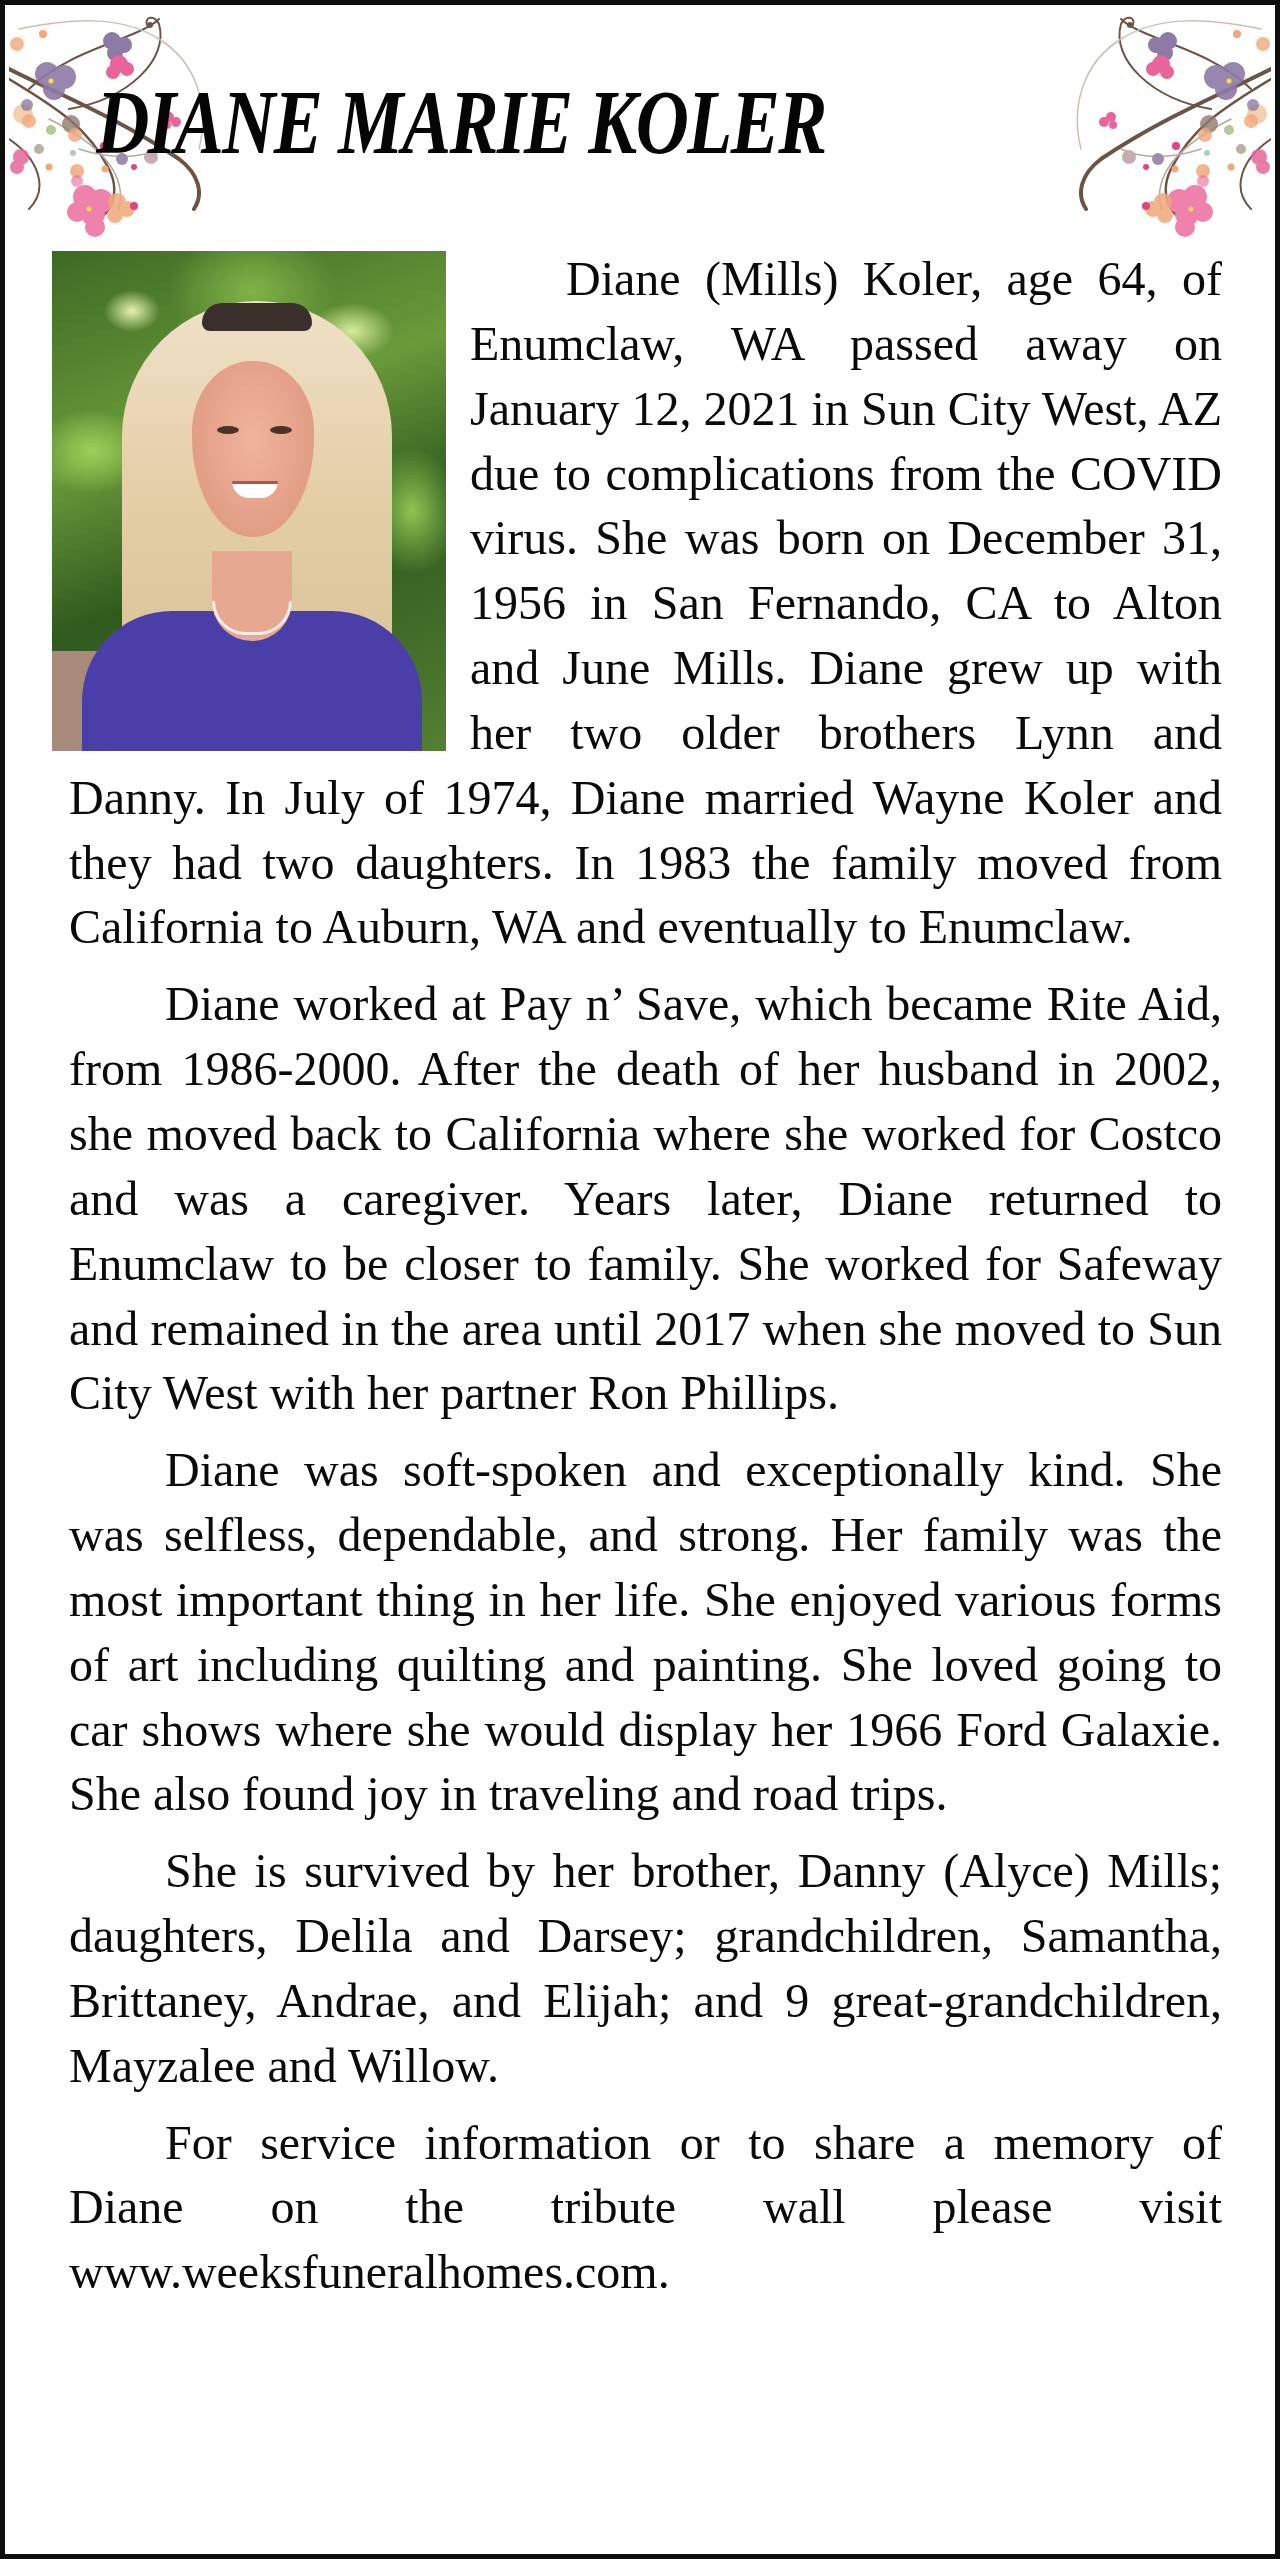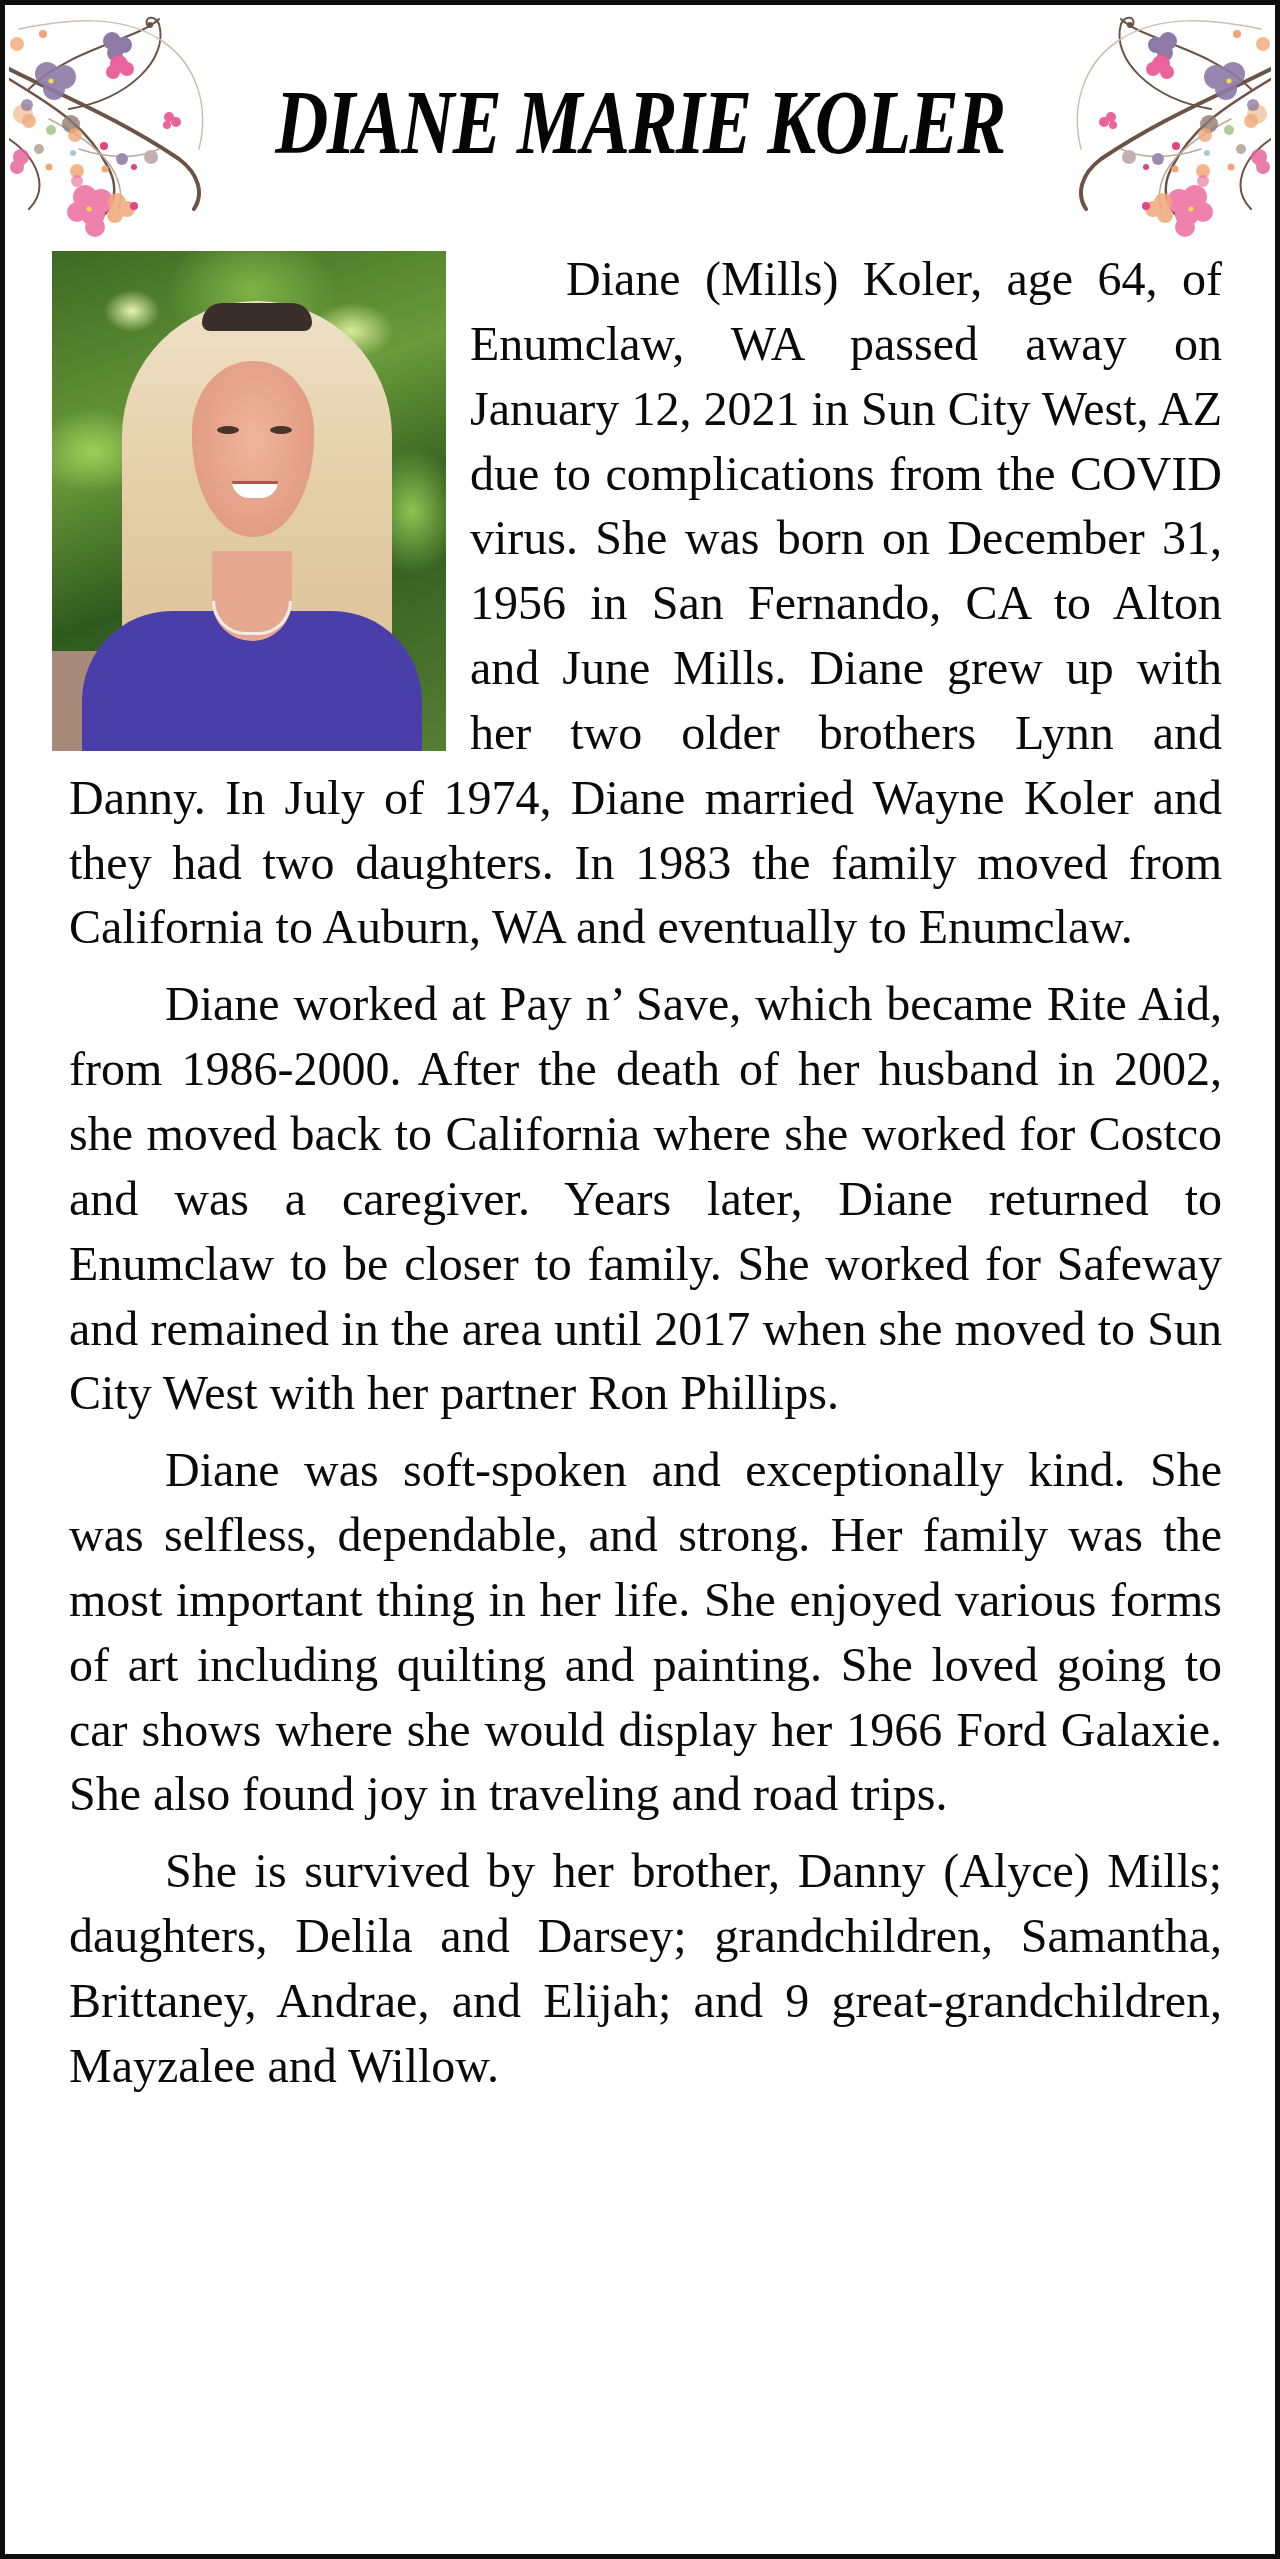"DIANE MARIE KOLER" .title { text-align: center -> left }
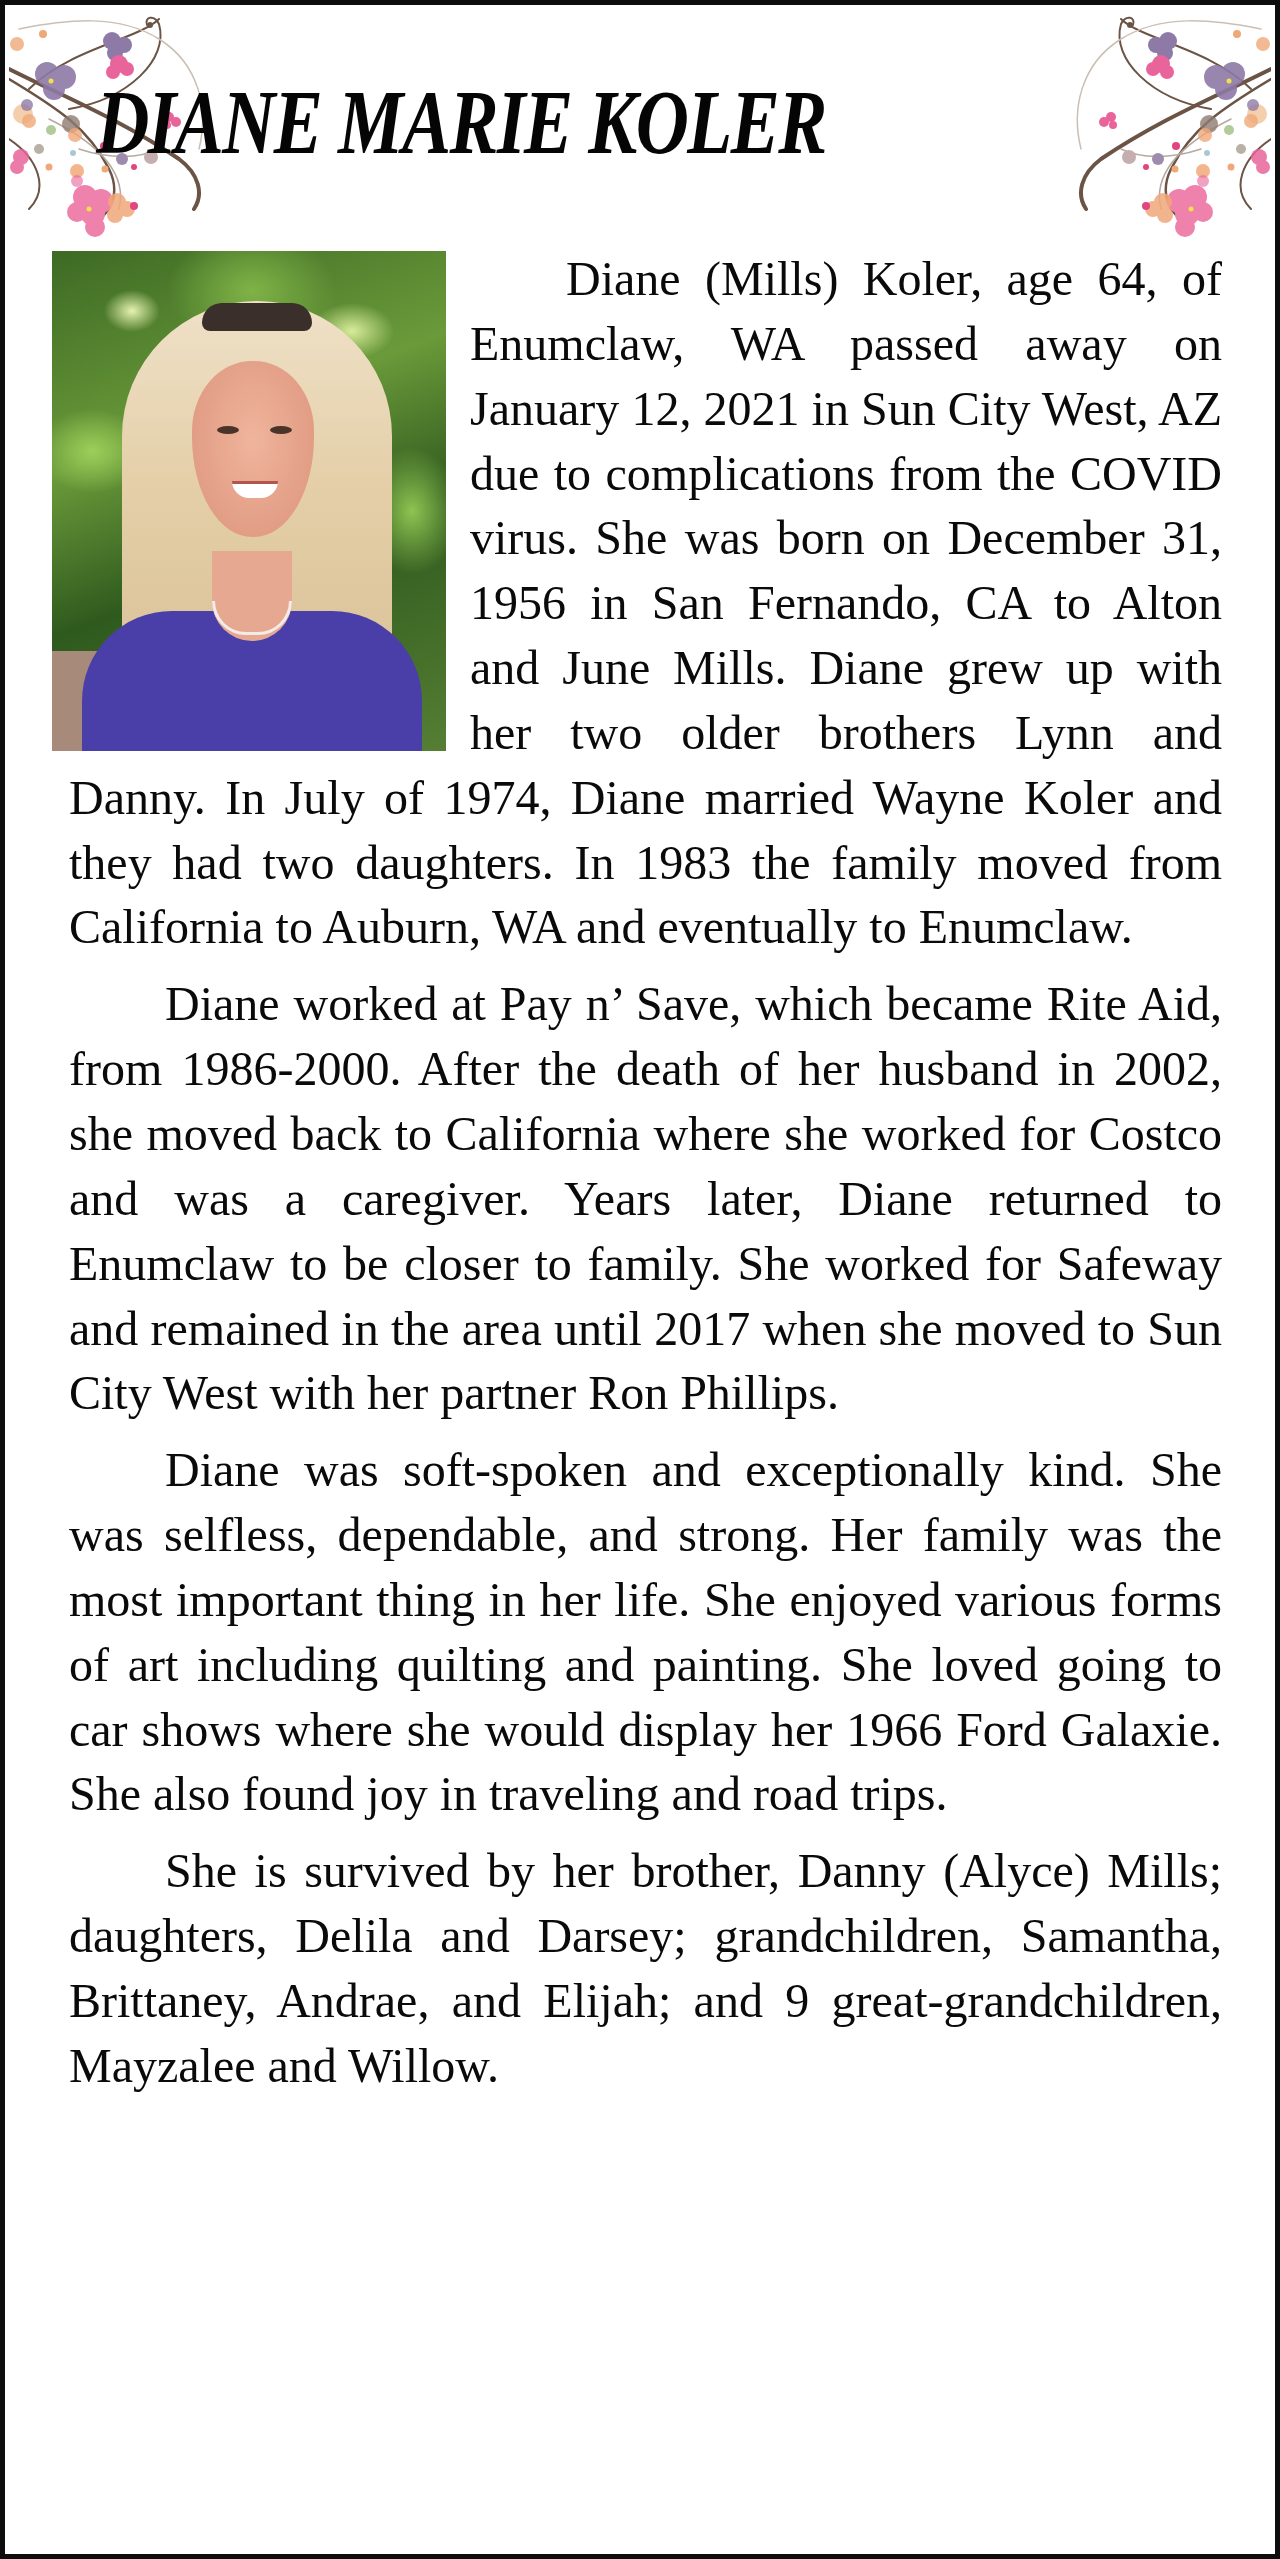"For service information or to" p.indent { html: none -> <p>For service information or to share a memory of Diane on the tribute wall please visit www.weeksfuneralhomes.com.</p> }
